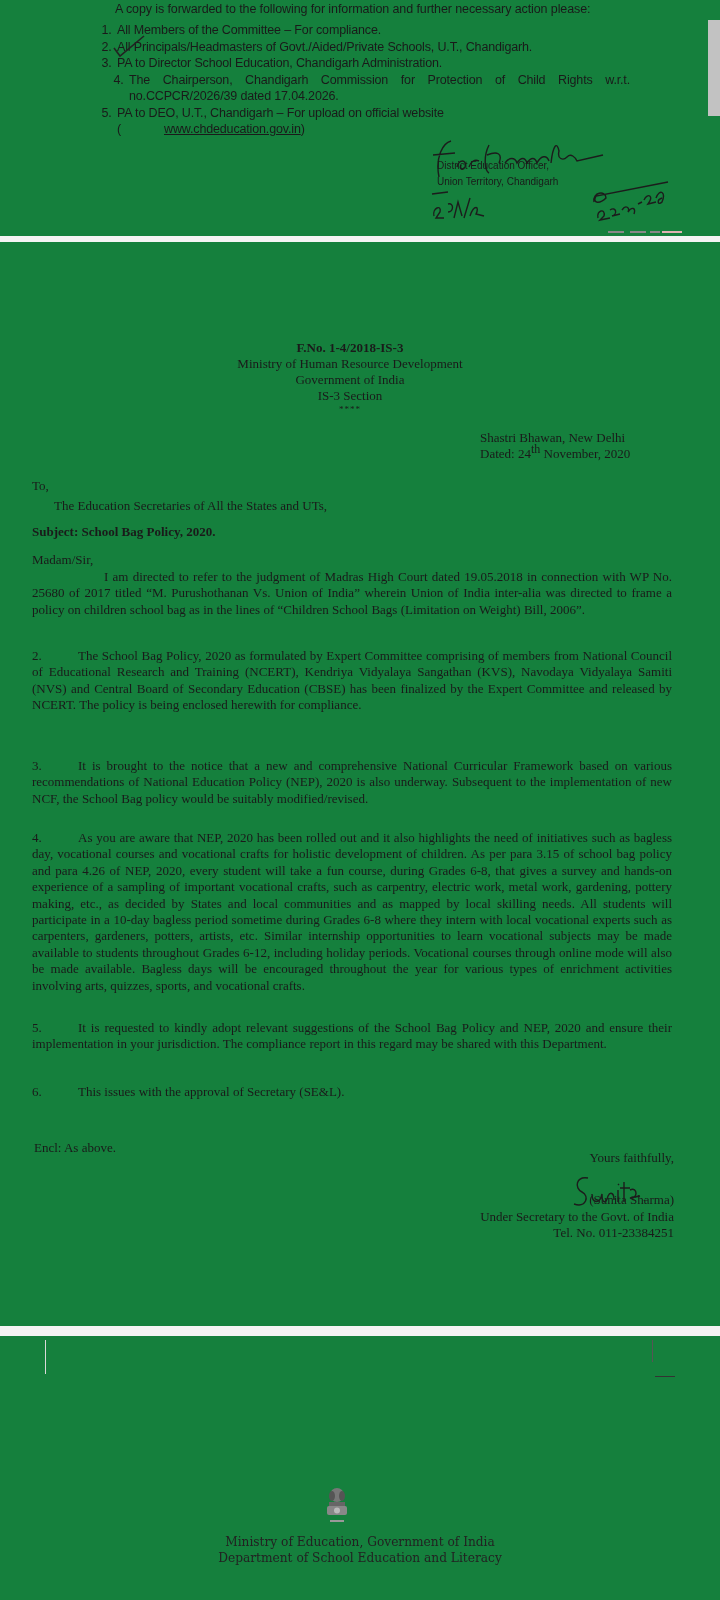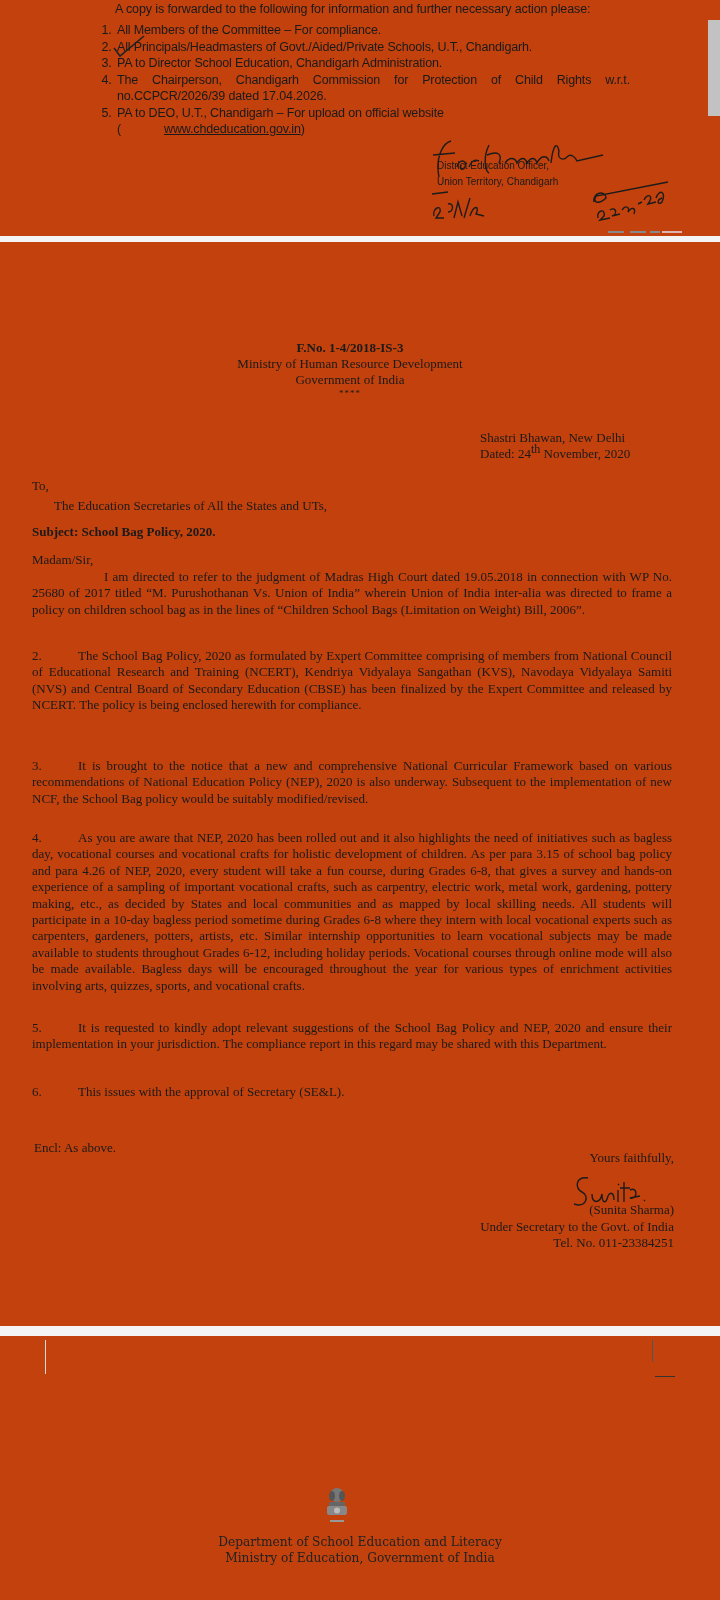"A copy is forwarded to" .page { background: #c2410c -> #15803d }
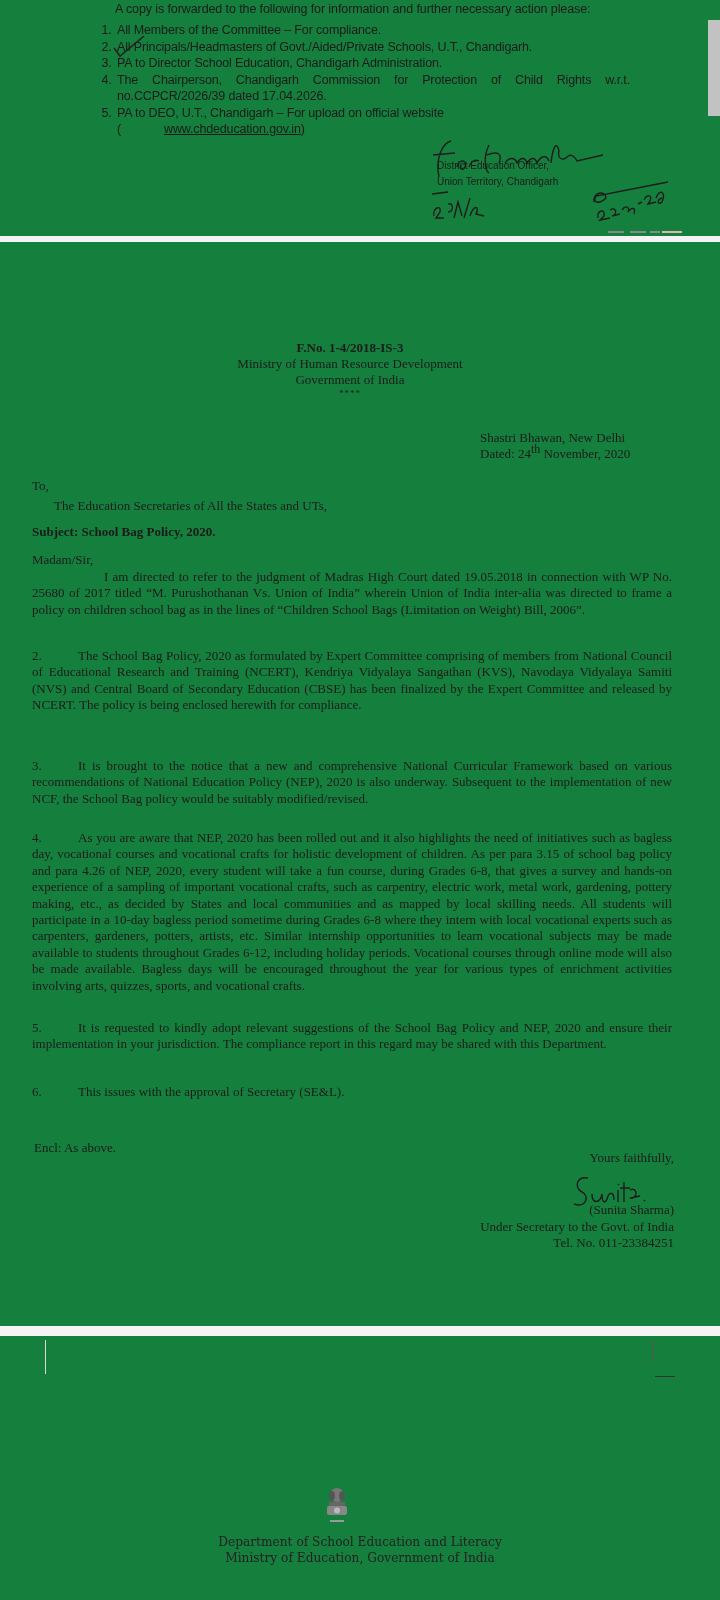"The Chairperson, Chandigarh Commission" #page1 ol li.just { margin-left: none -> 12px }
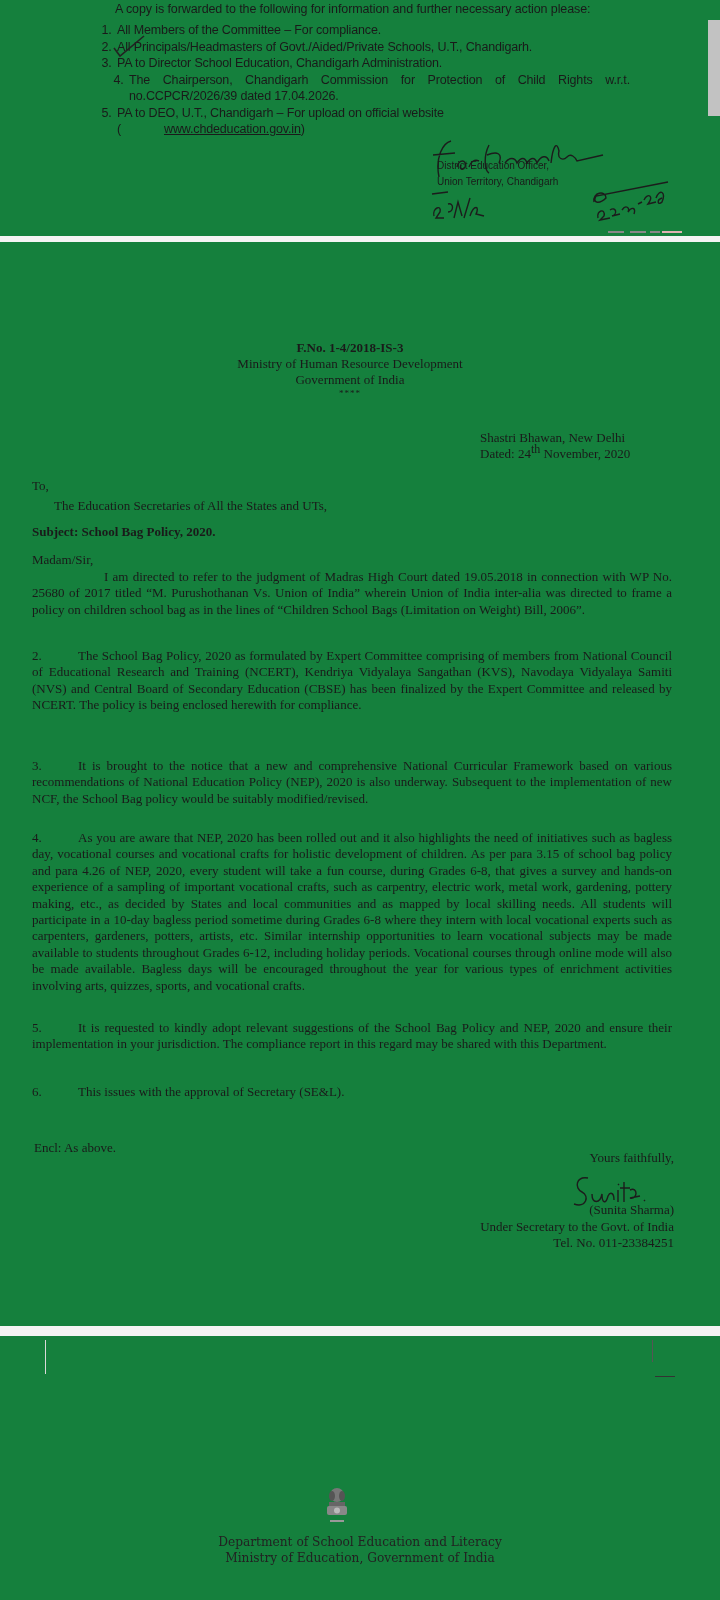"IS-3 Section" div { html: none -> <div>IS-3 Section</div> }
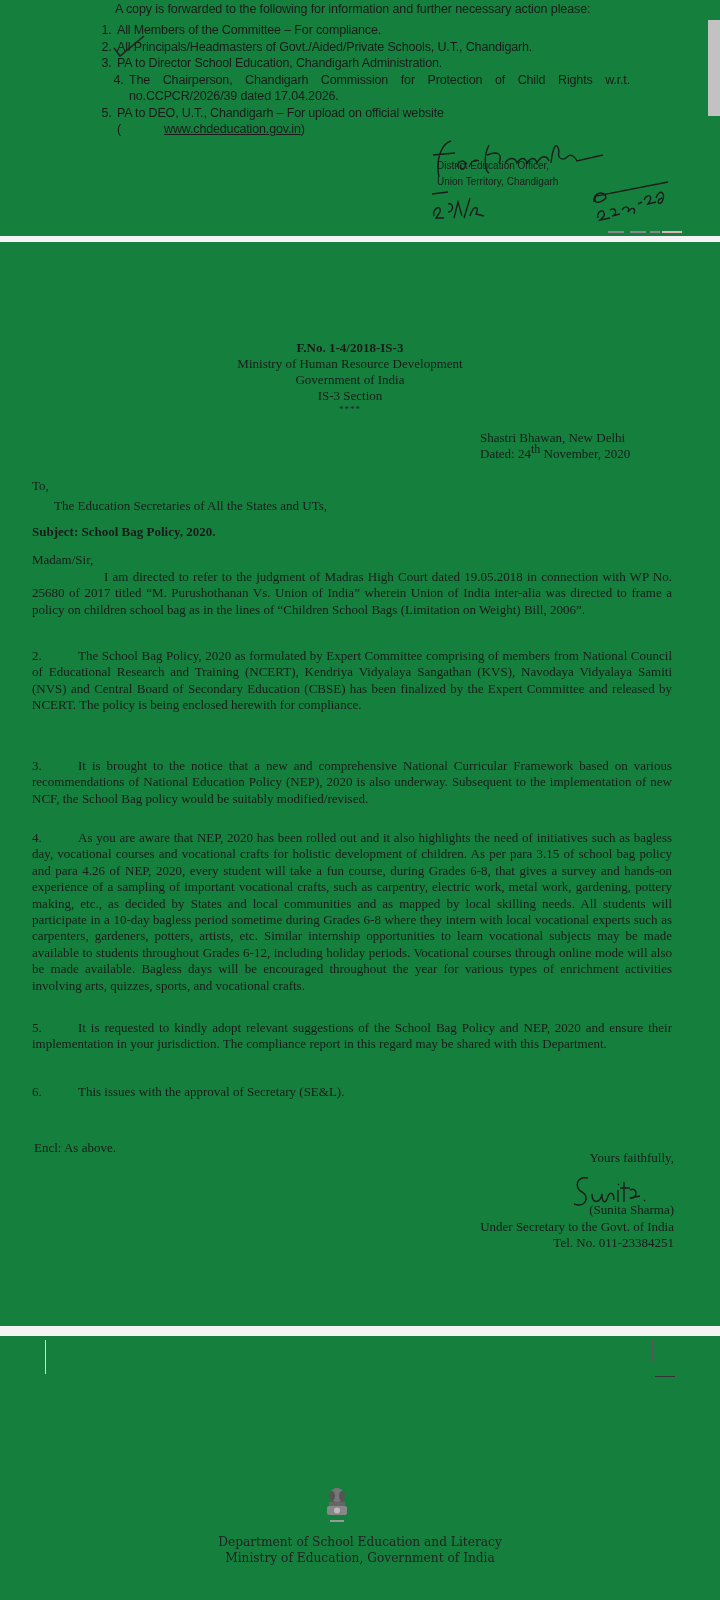"Yours faithfully," #page2 .closing .yf { margin-bottom: 10px -> none }
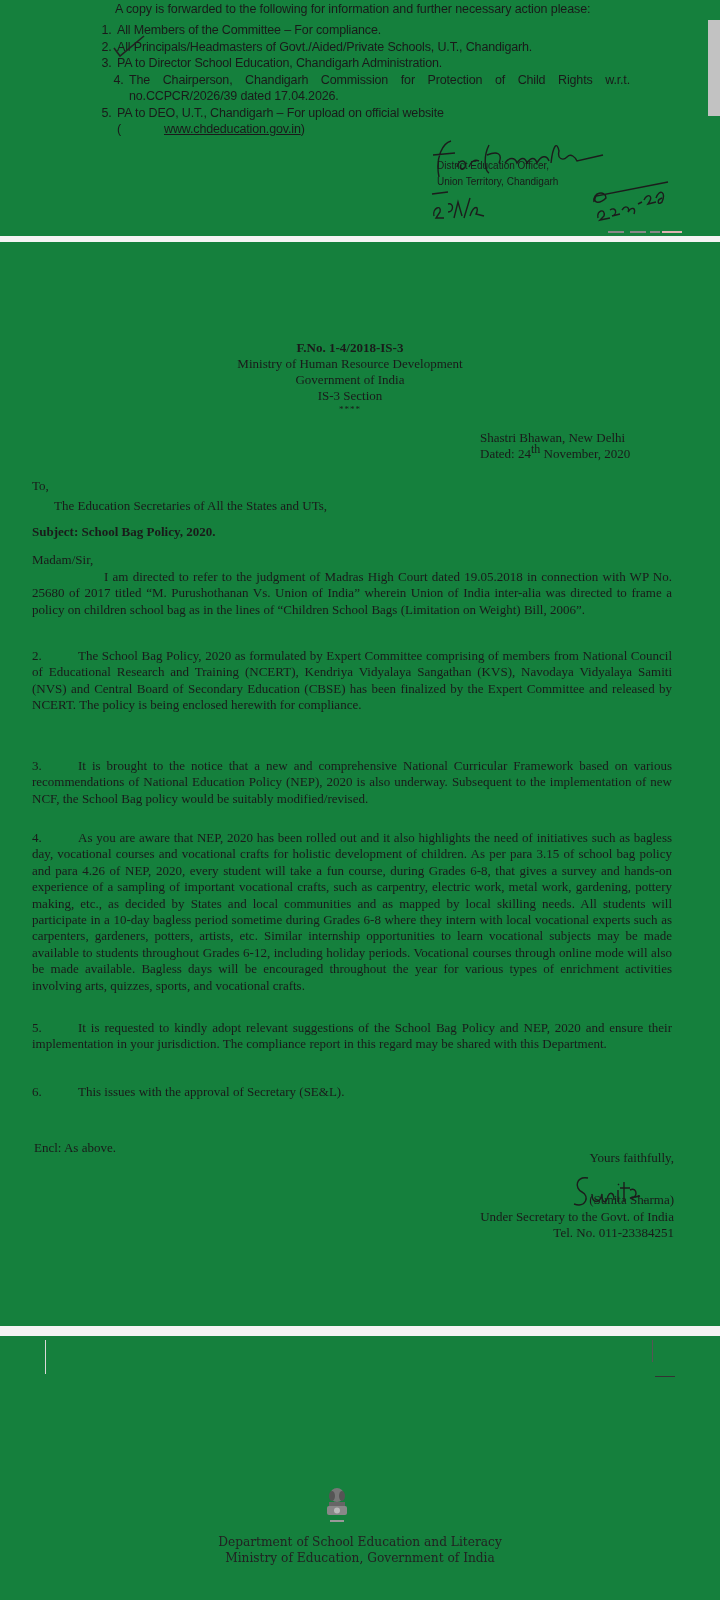"Department of School Education and" div { order: before "Ministry of Education, Government of" -> after "Ministry of Education, Government of" }
